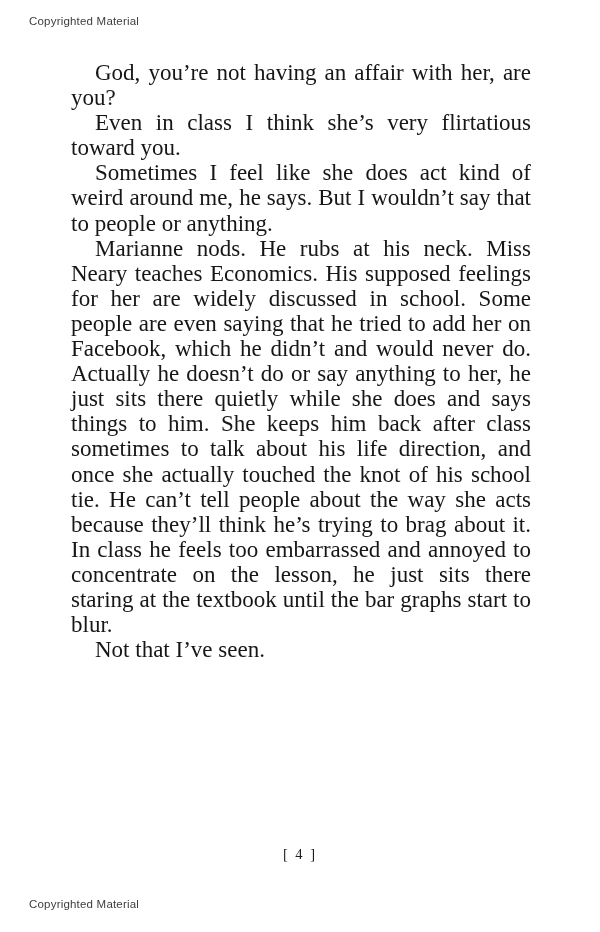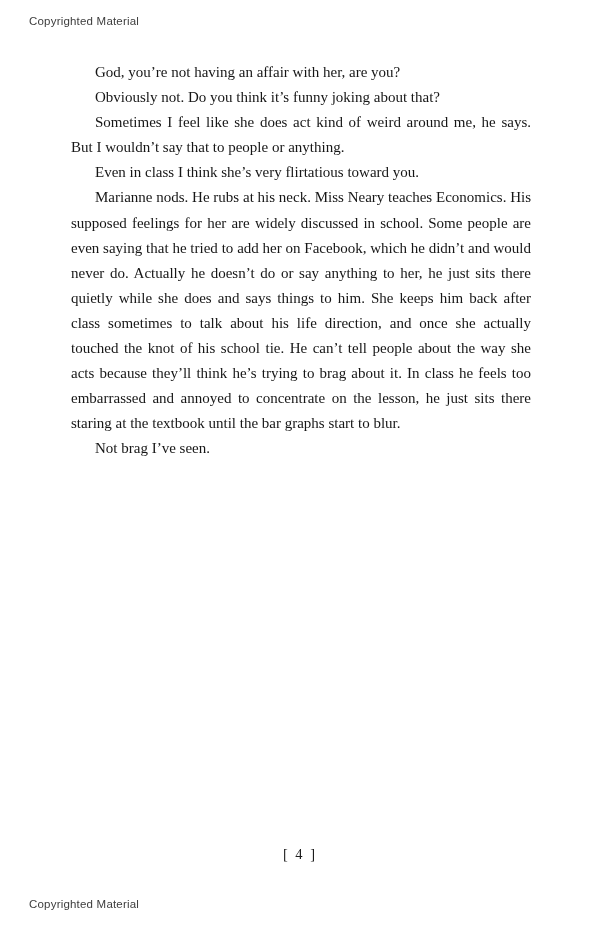"God, you’re not having an" .body-text { font-size: 15px -> 23px }
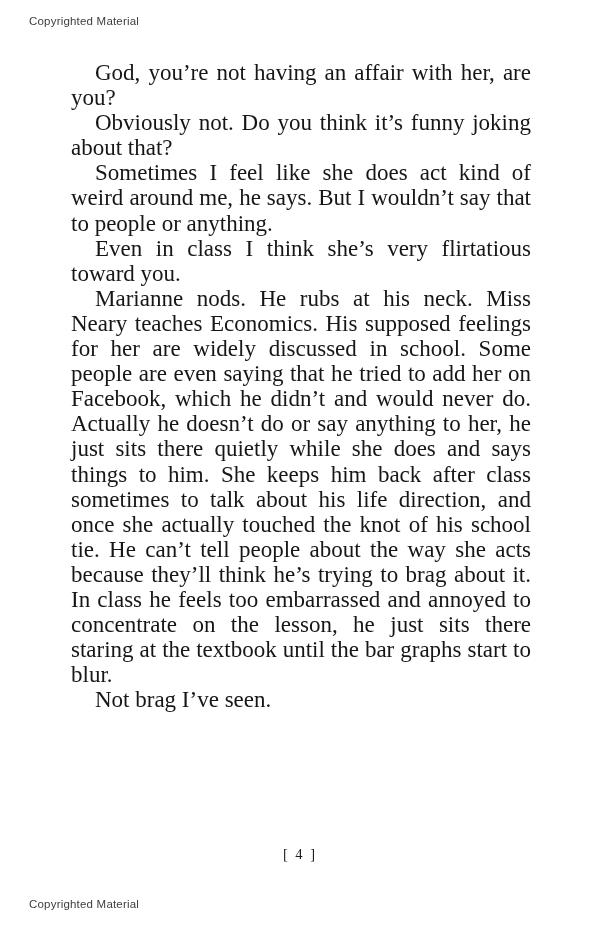"Obviously not. Do you think" p { html: <p>Obviously not. Do you think it’s funny joking about that?</p> -> none }
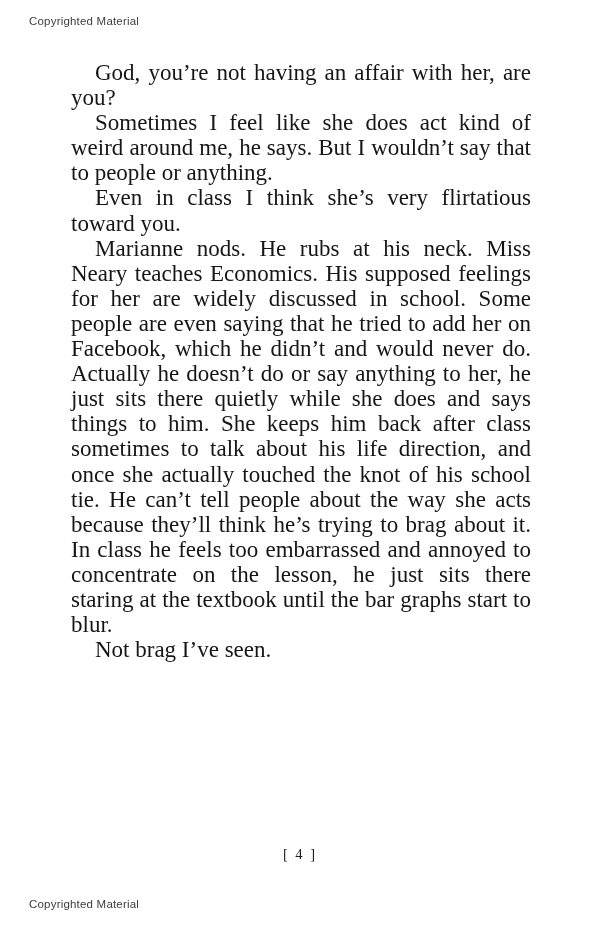"Sometimes I feel like she" p { order: before "Even in class I think" -> after "Even in class I think" }
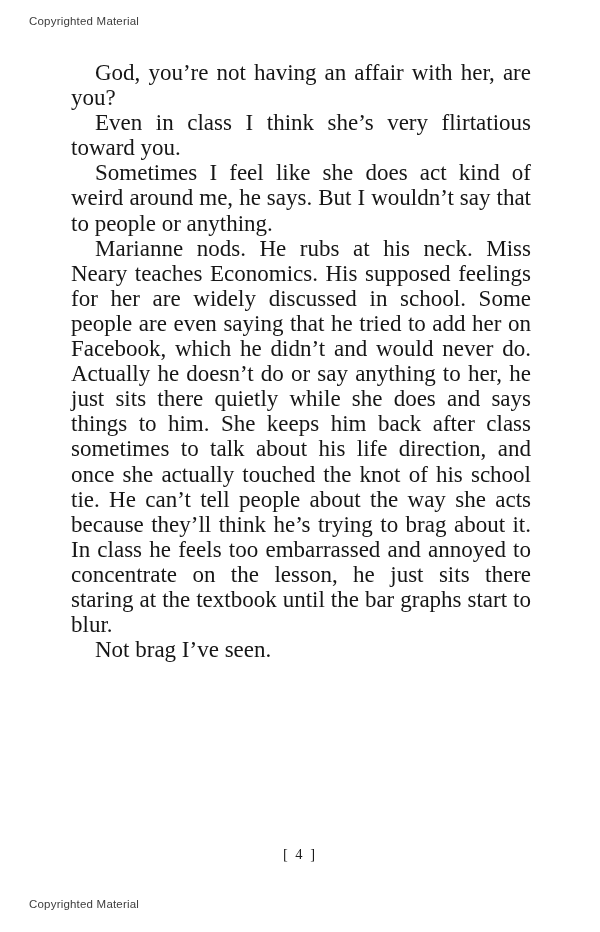"Not brag I’ve seen." p { text: brag -> that }
